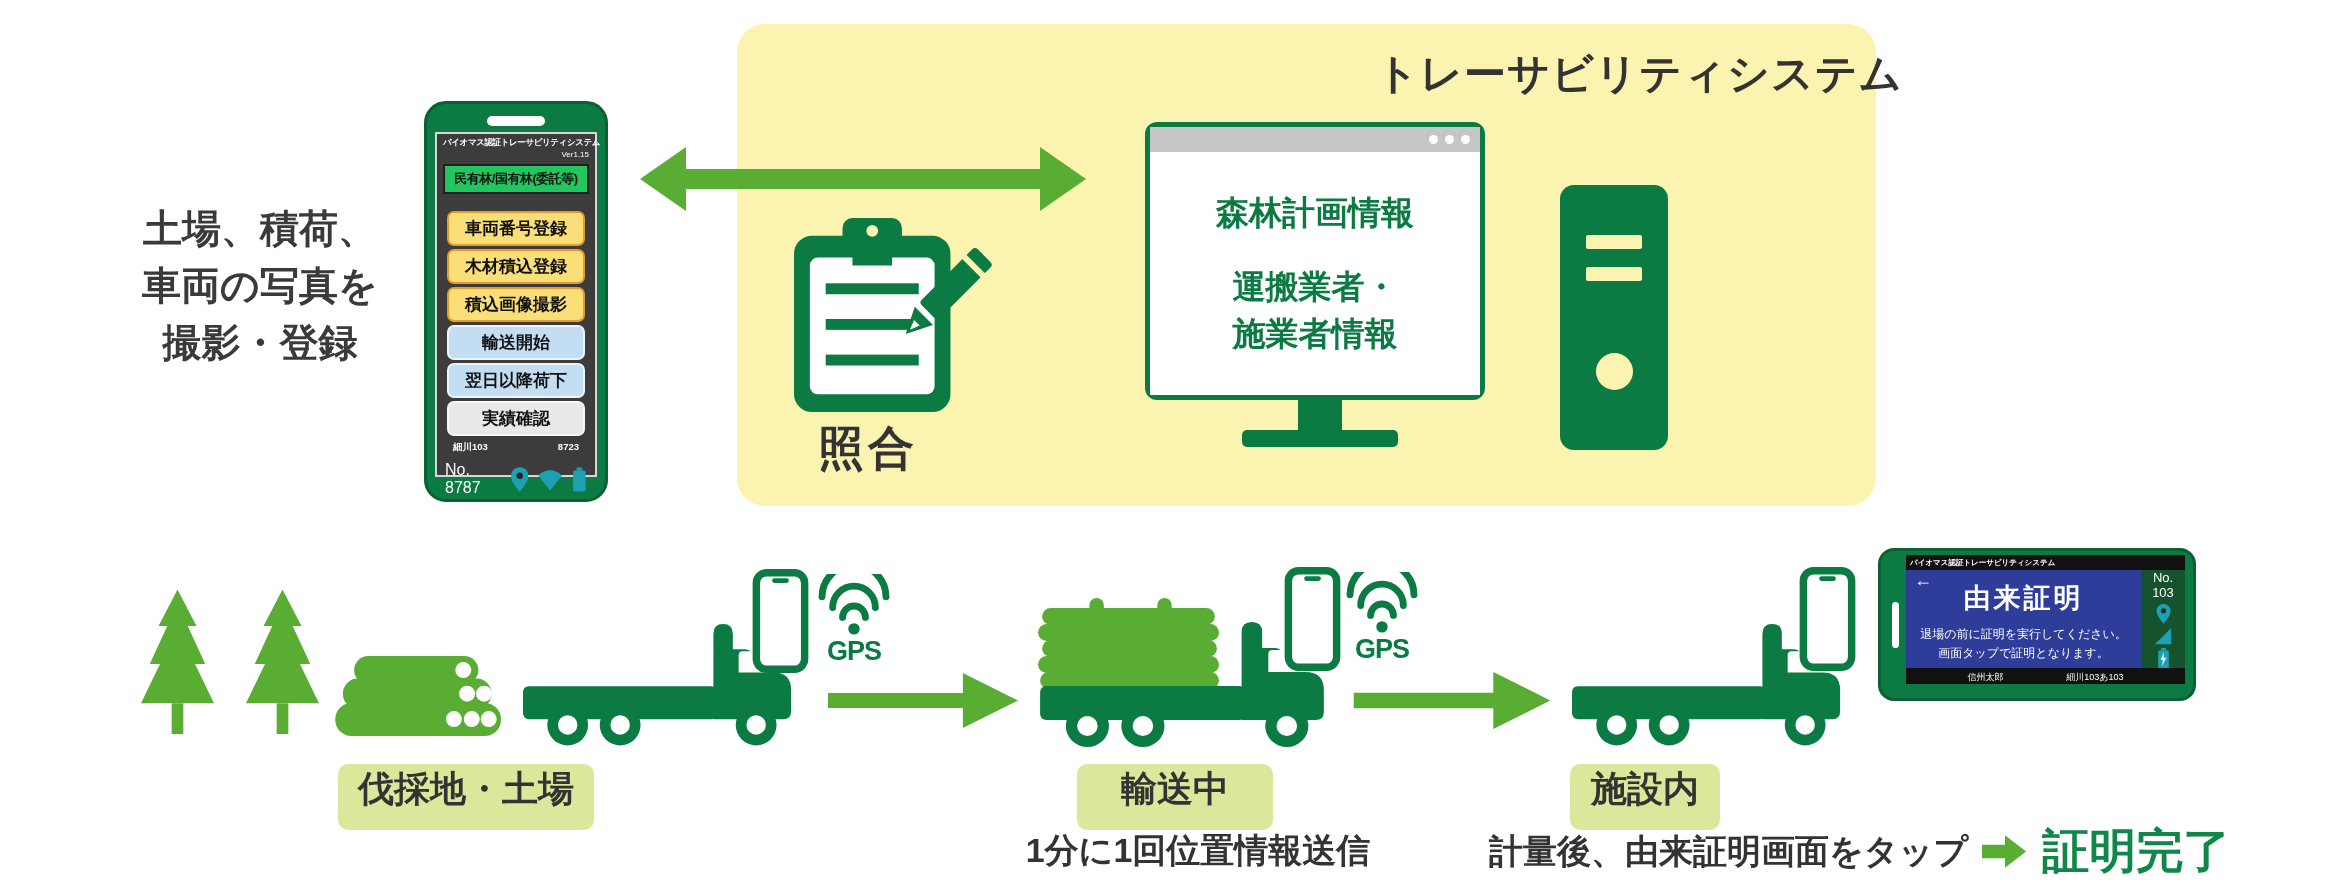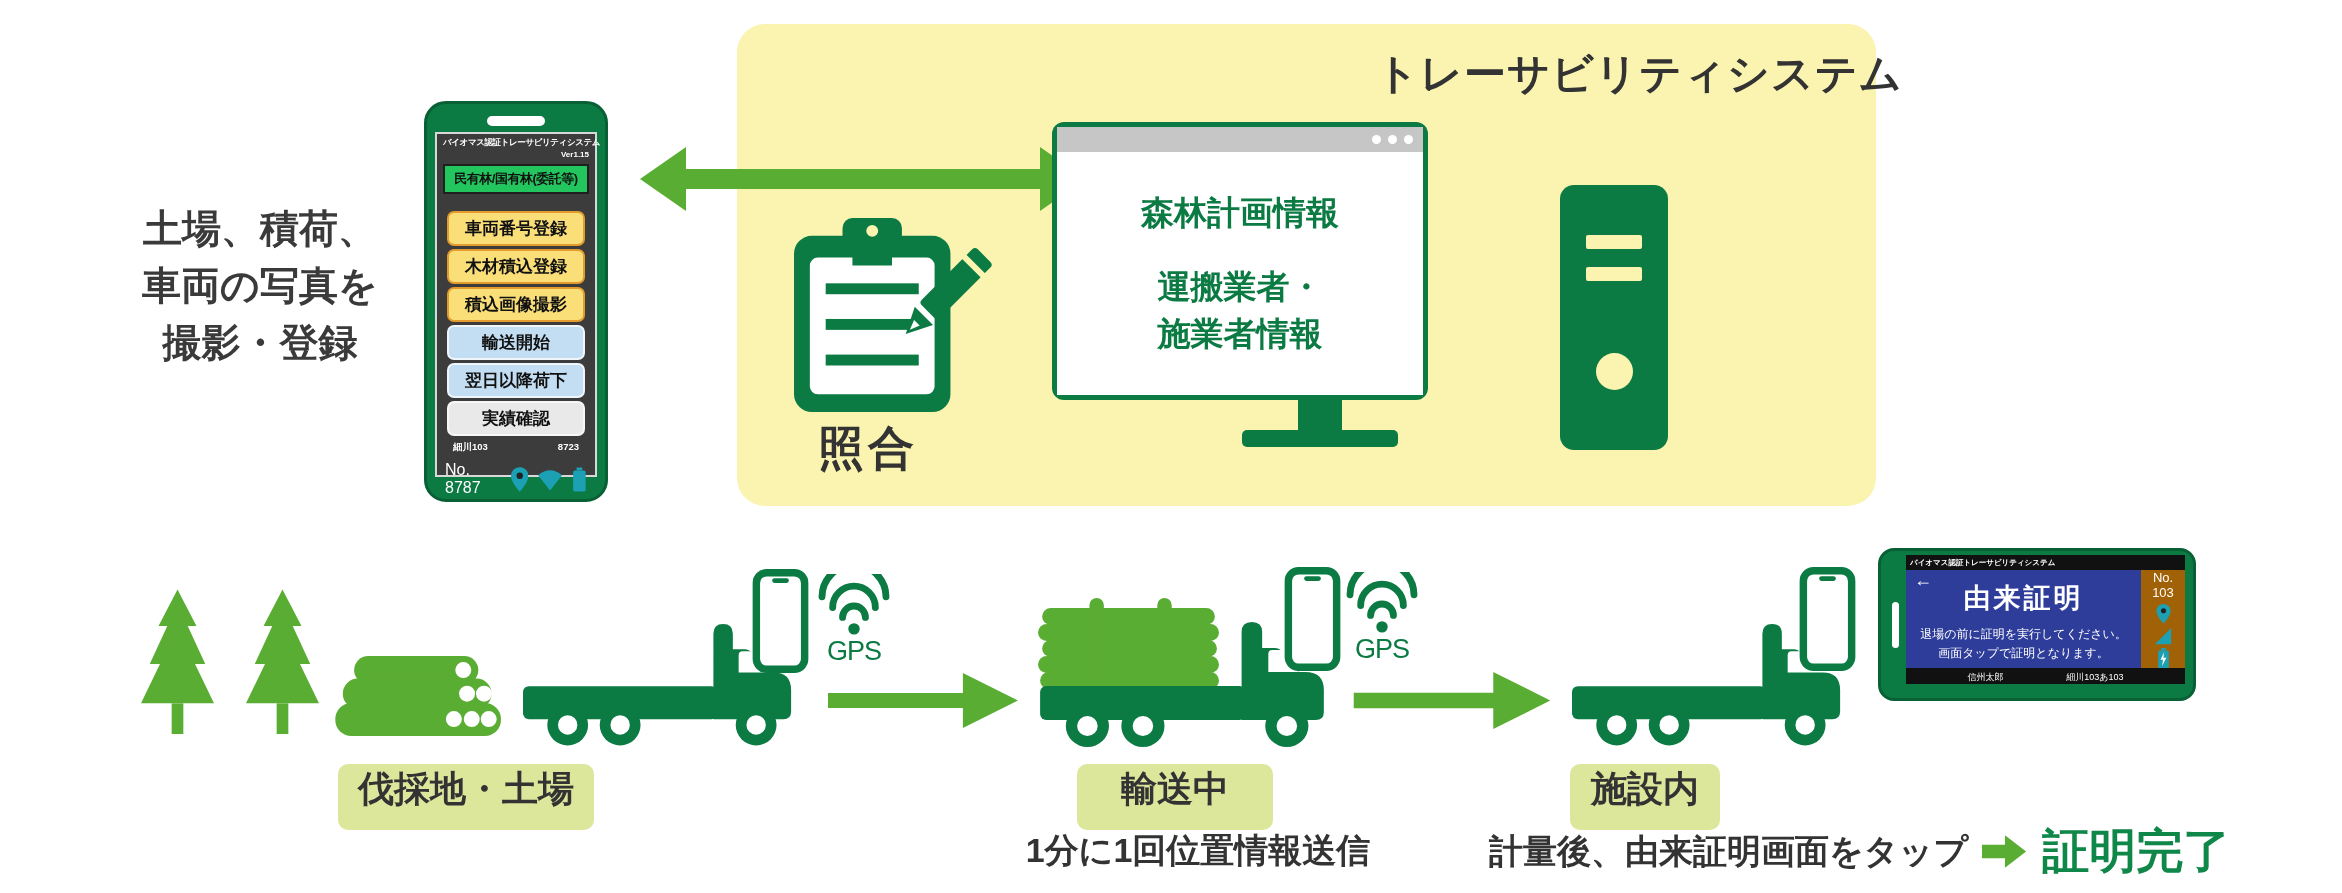"Ver1.15" .p-head-ver { font-weight: bold -> normal }
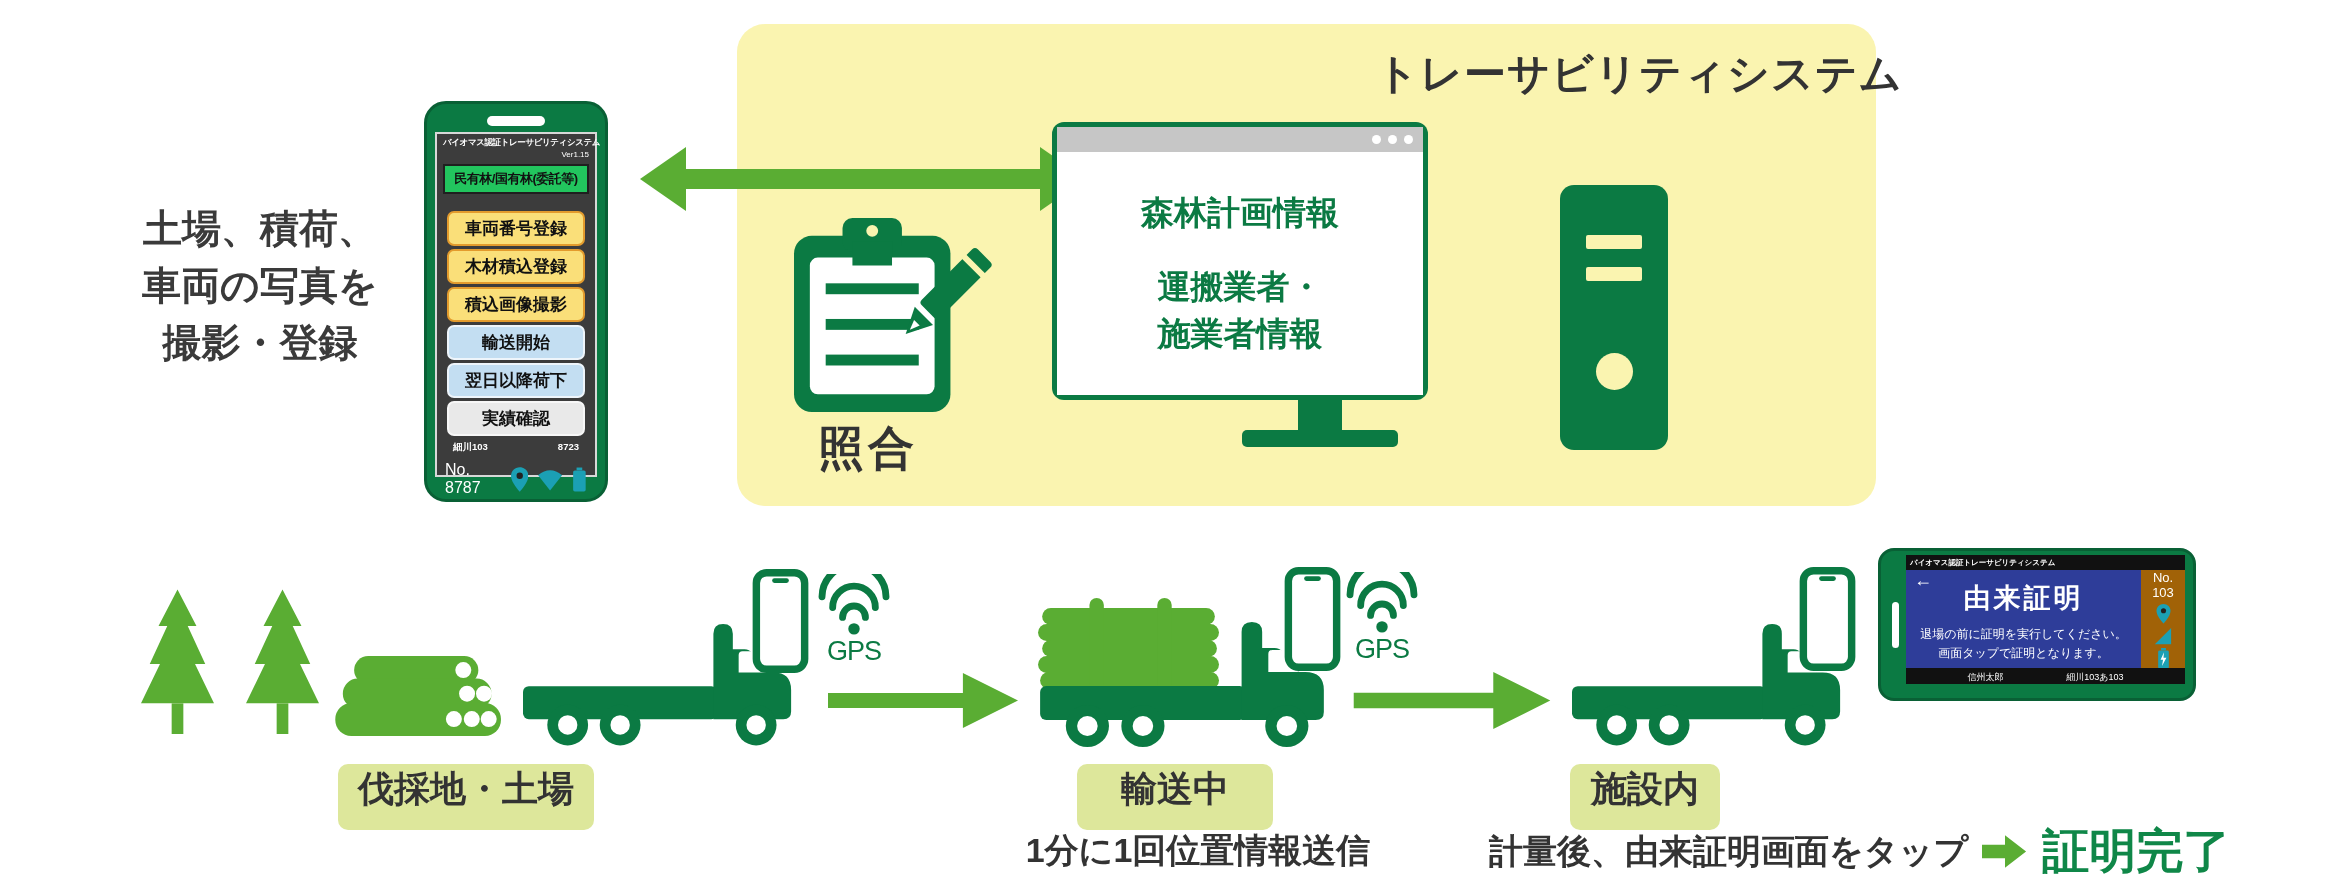"森林計画情報" .monitor { left: 1052px -> 1145px; width: 376px -> 340px }
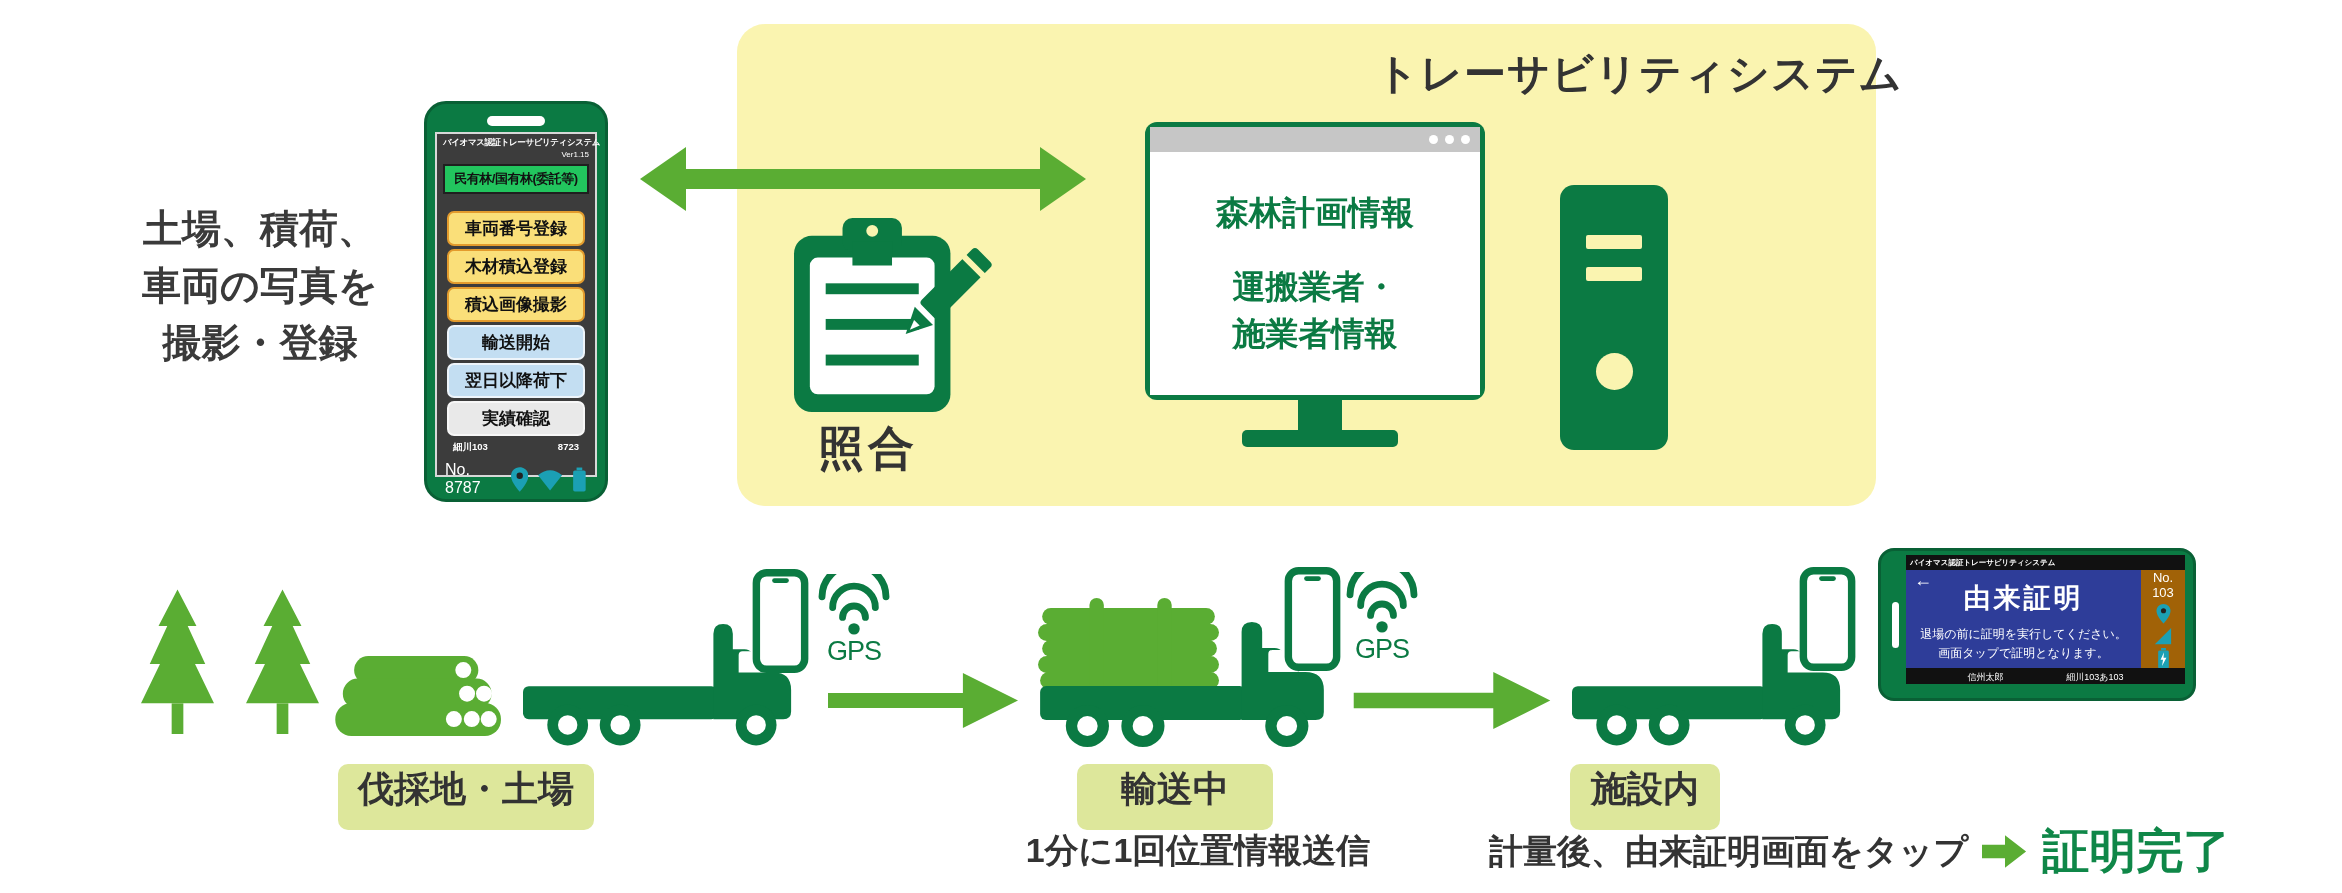"No." .tab-side { background: #a16207 -> #14532d }
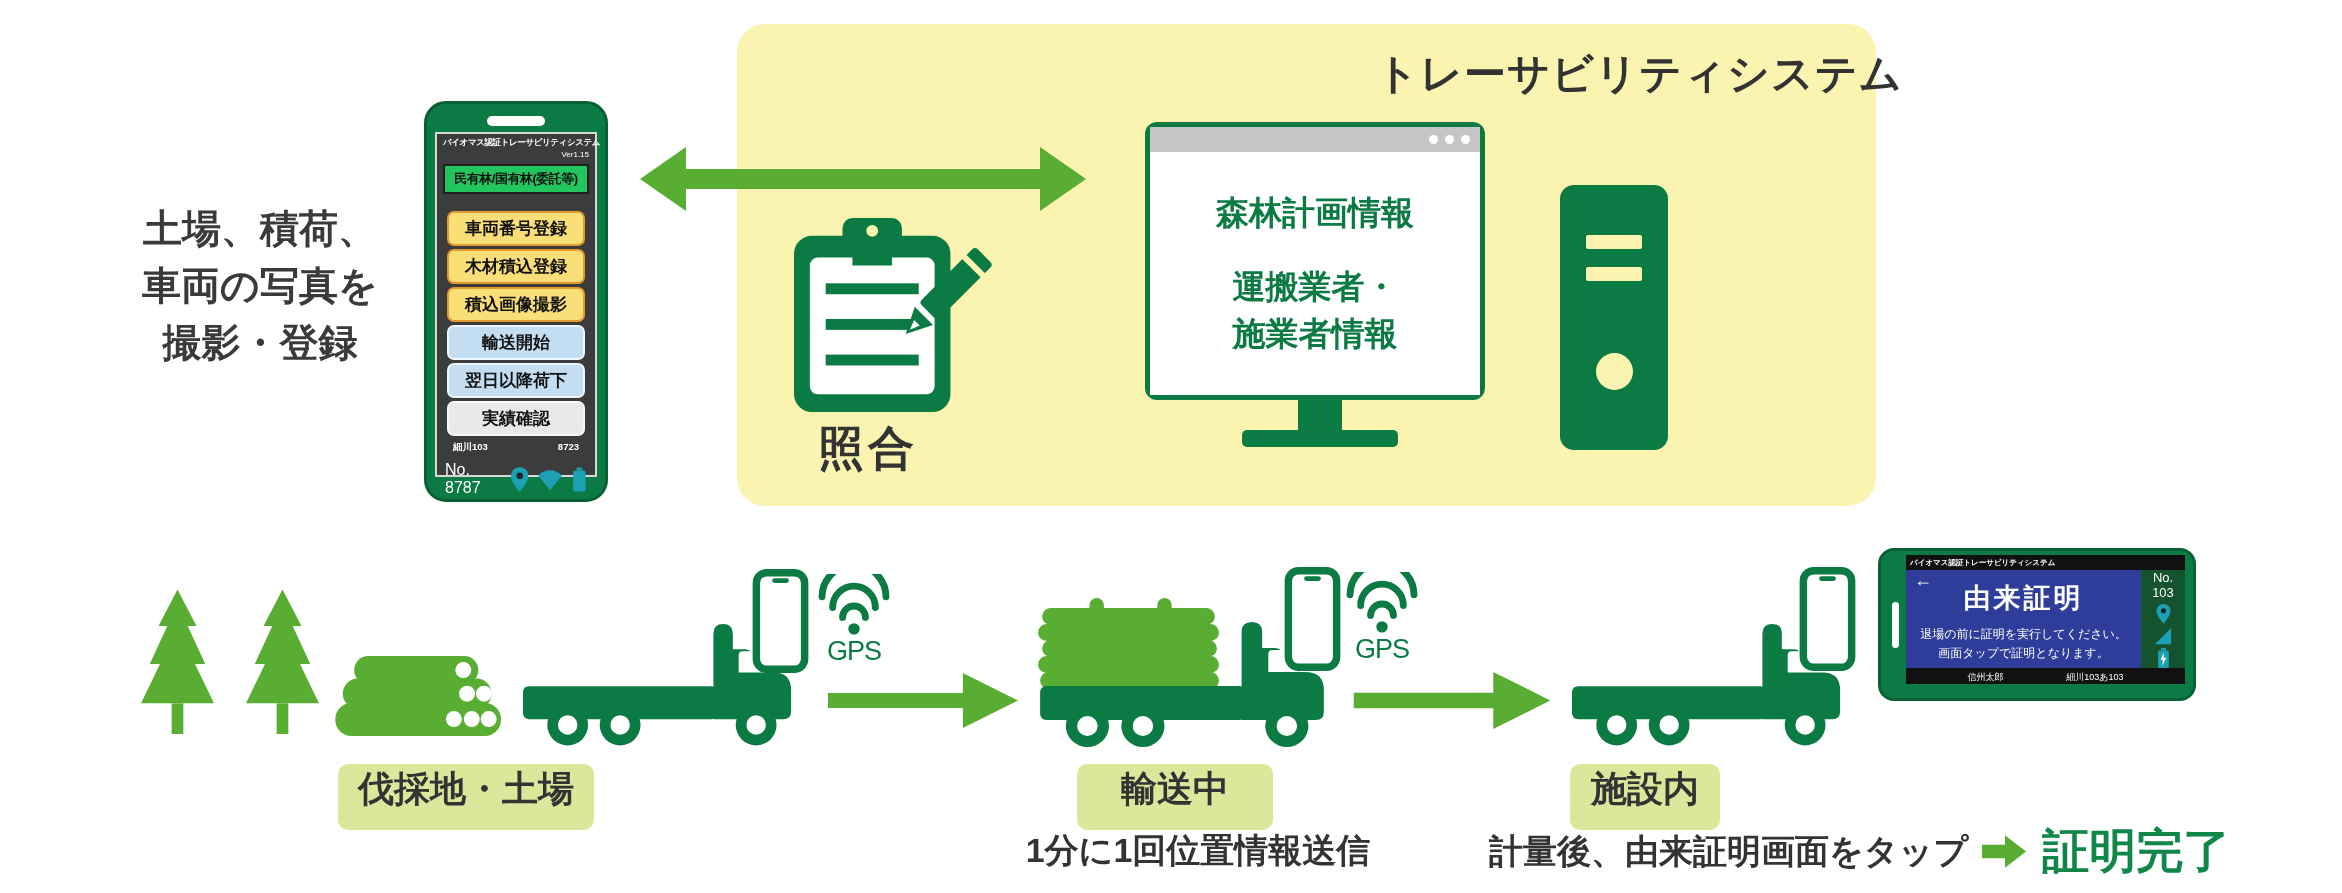"GPS" .gps-text { font-weight: normal -> bold }
